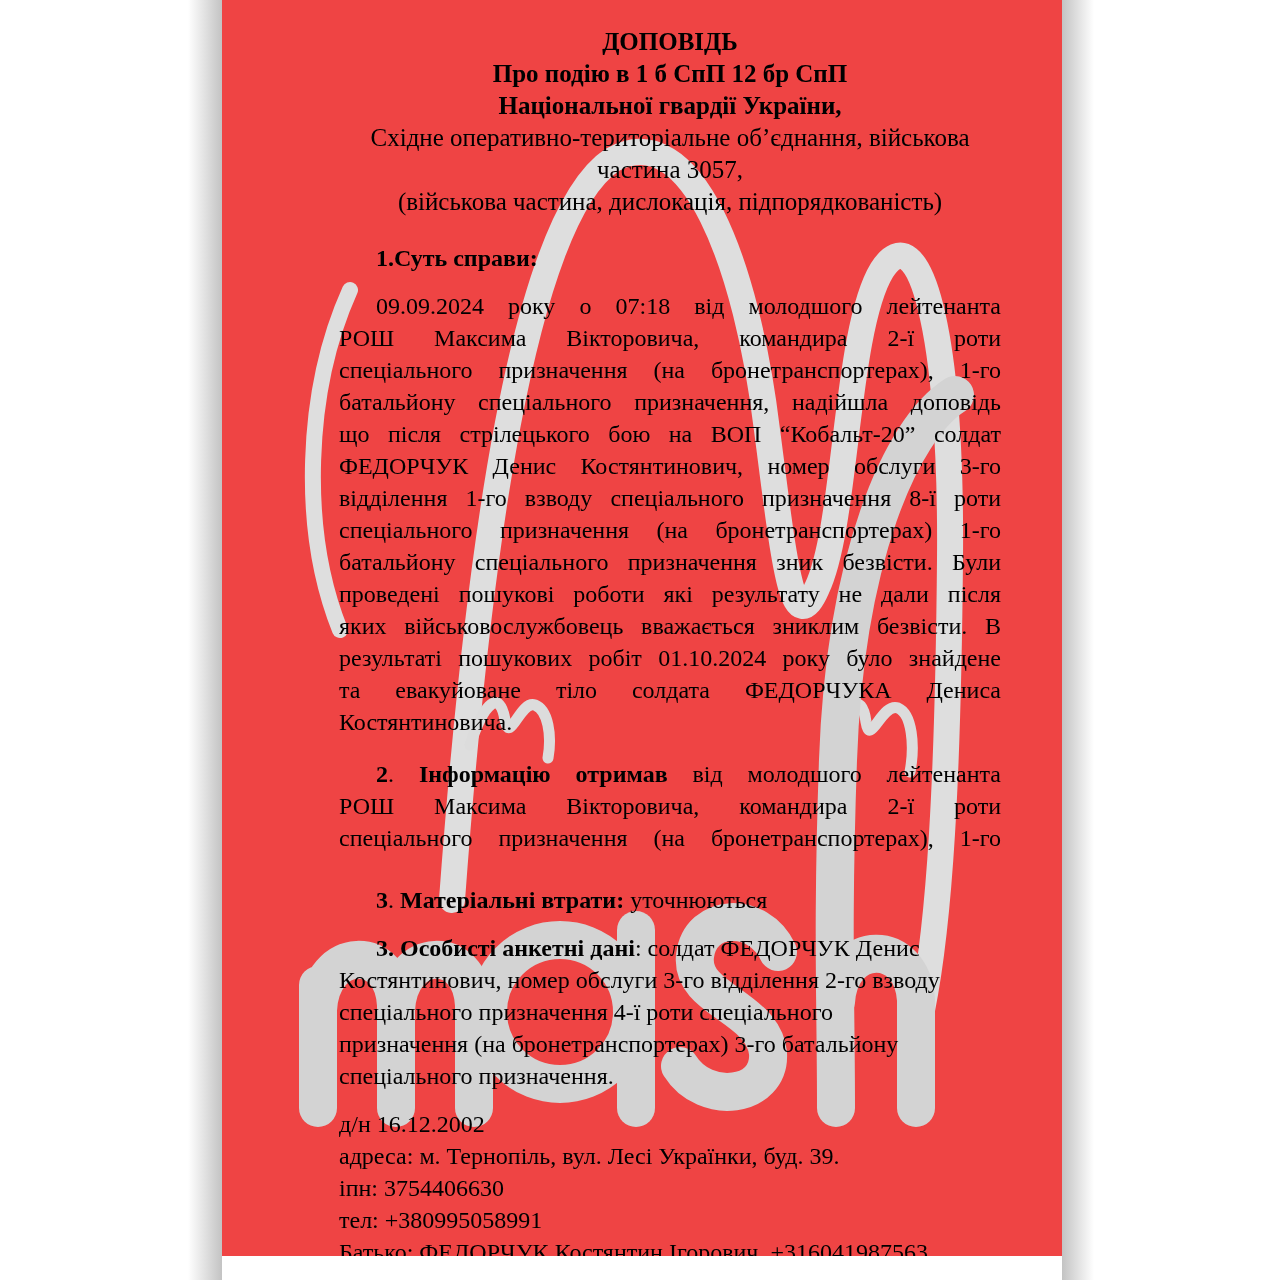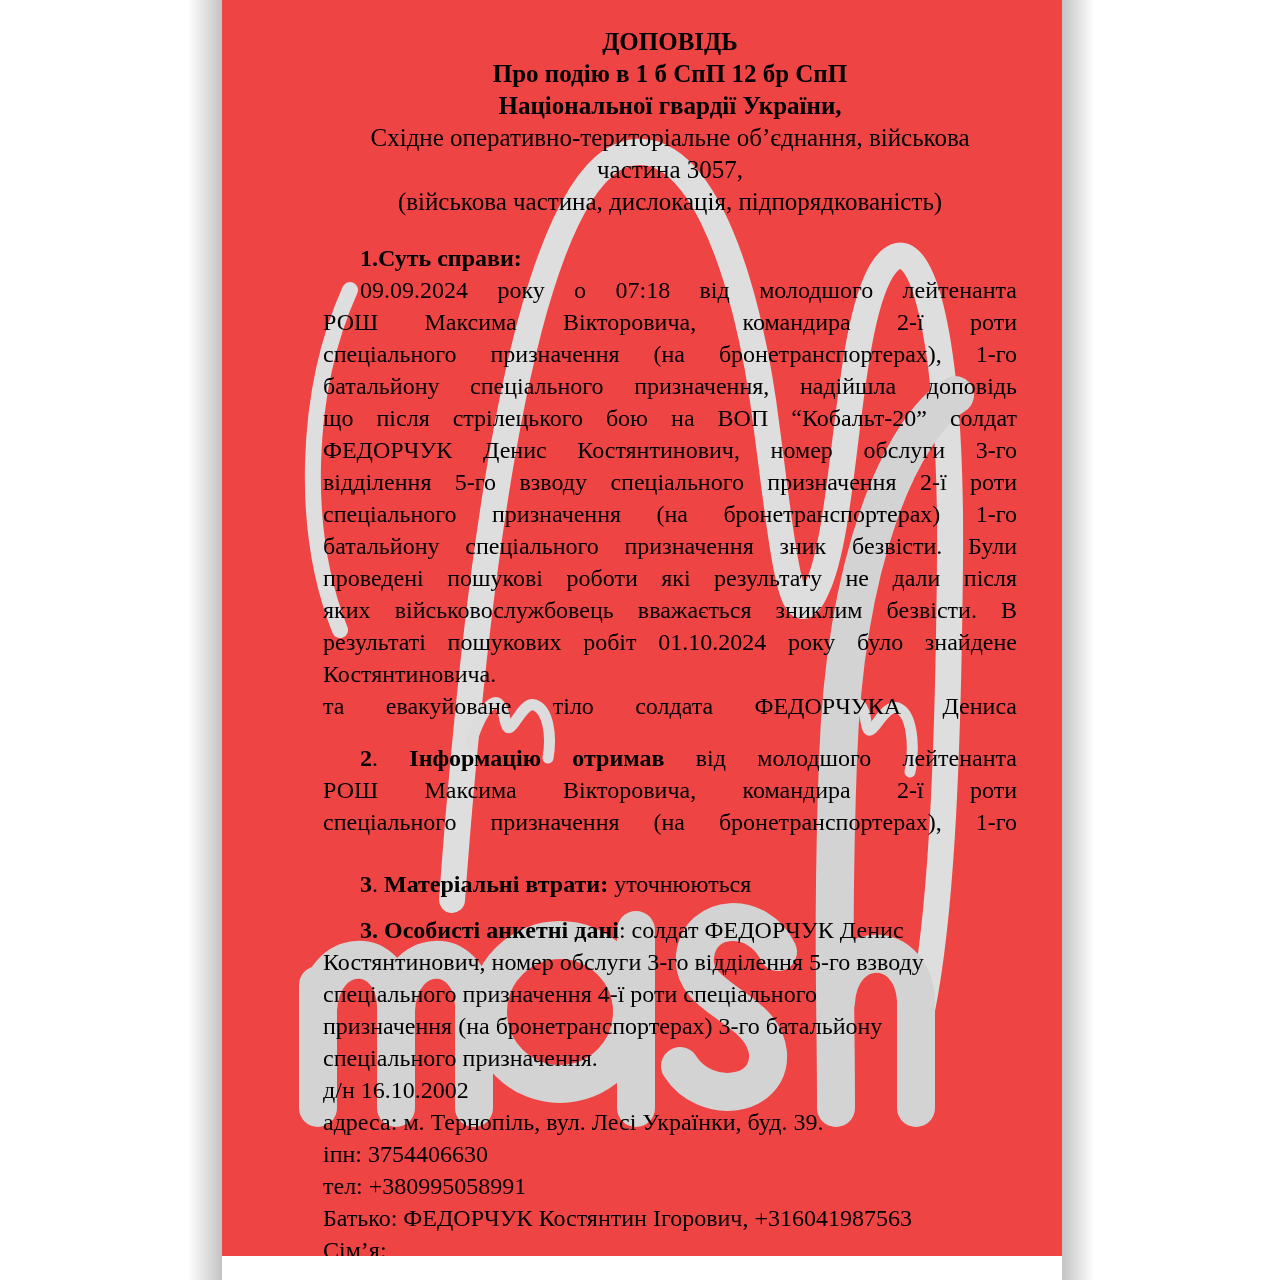"1.Суть справи:" .block { margin: 0 -> 16px }
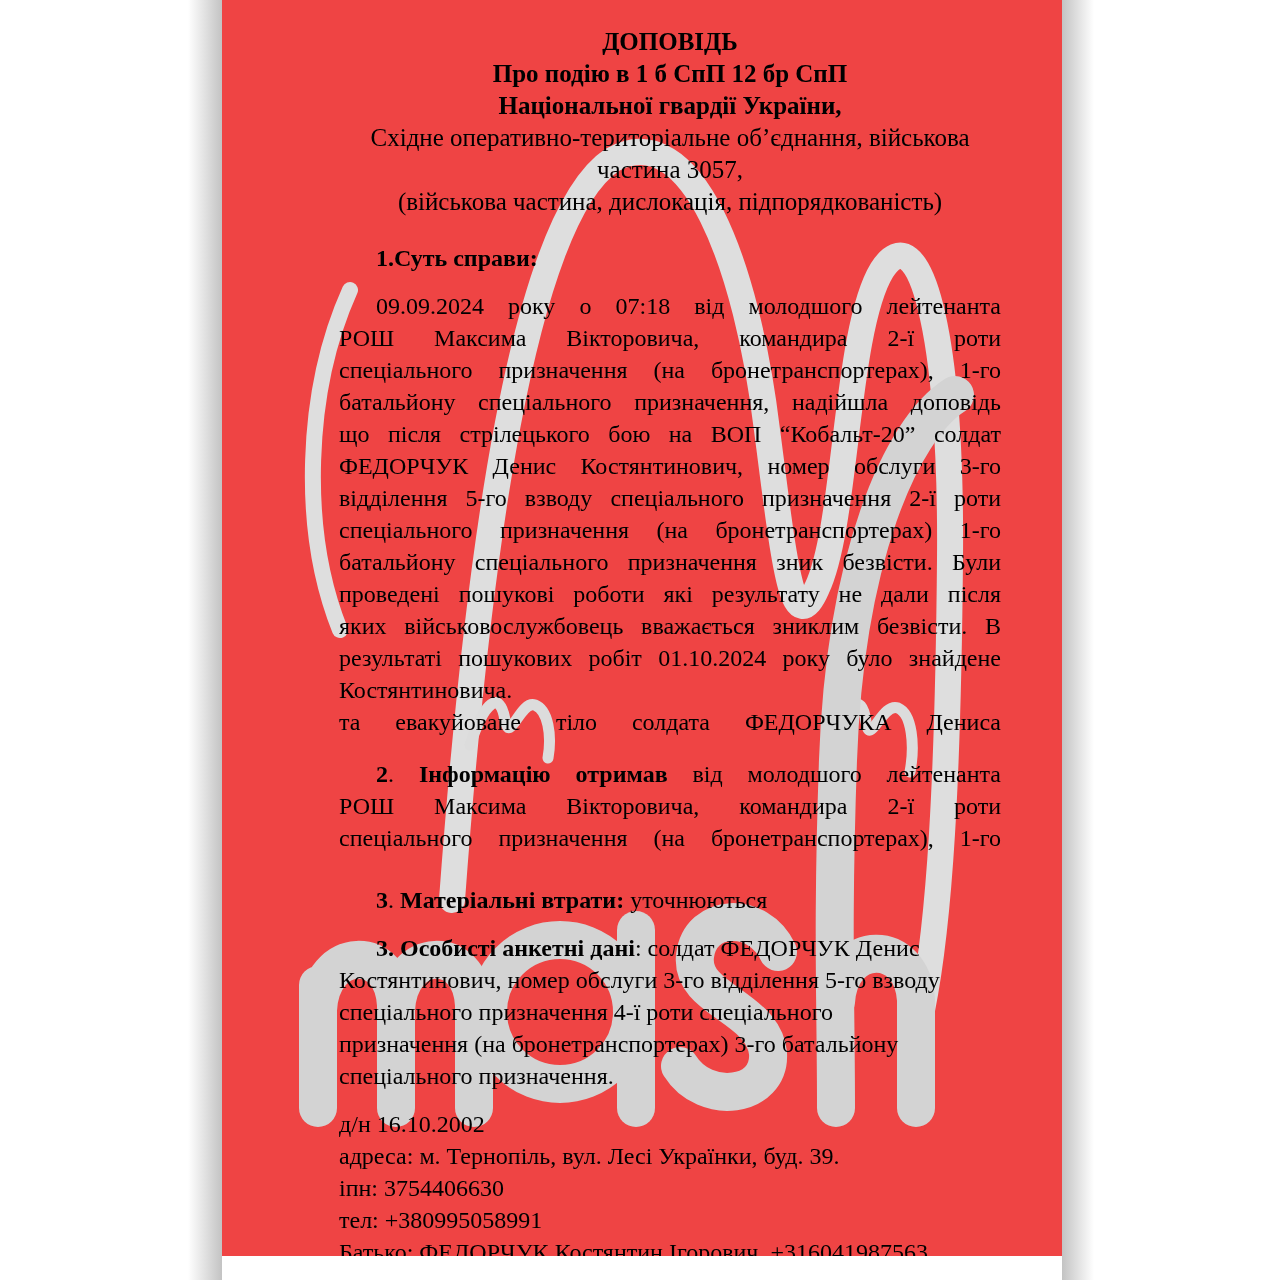"відділення 5-го взводу спеціального" span { text: 5-го взводу спеціального призначення 2-ї -> 1-го взводу спеціального призначення 8-ї }
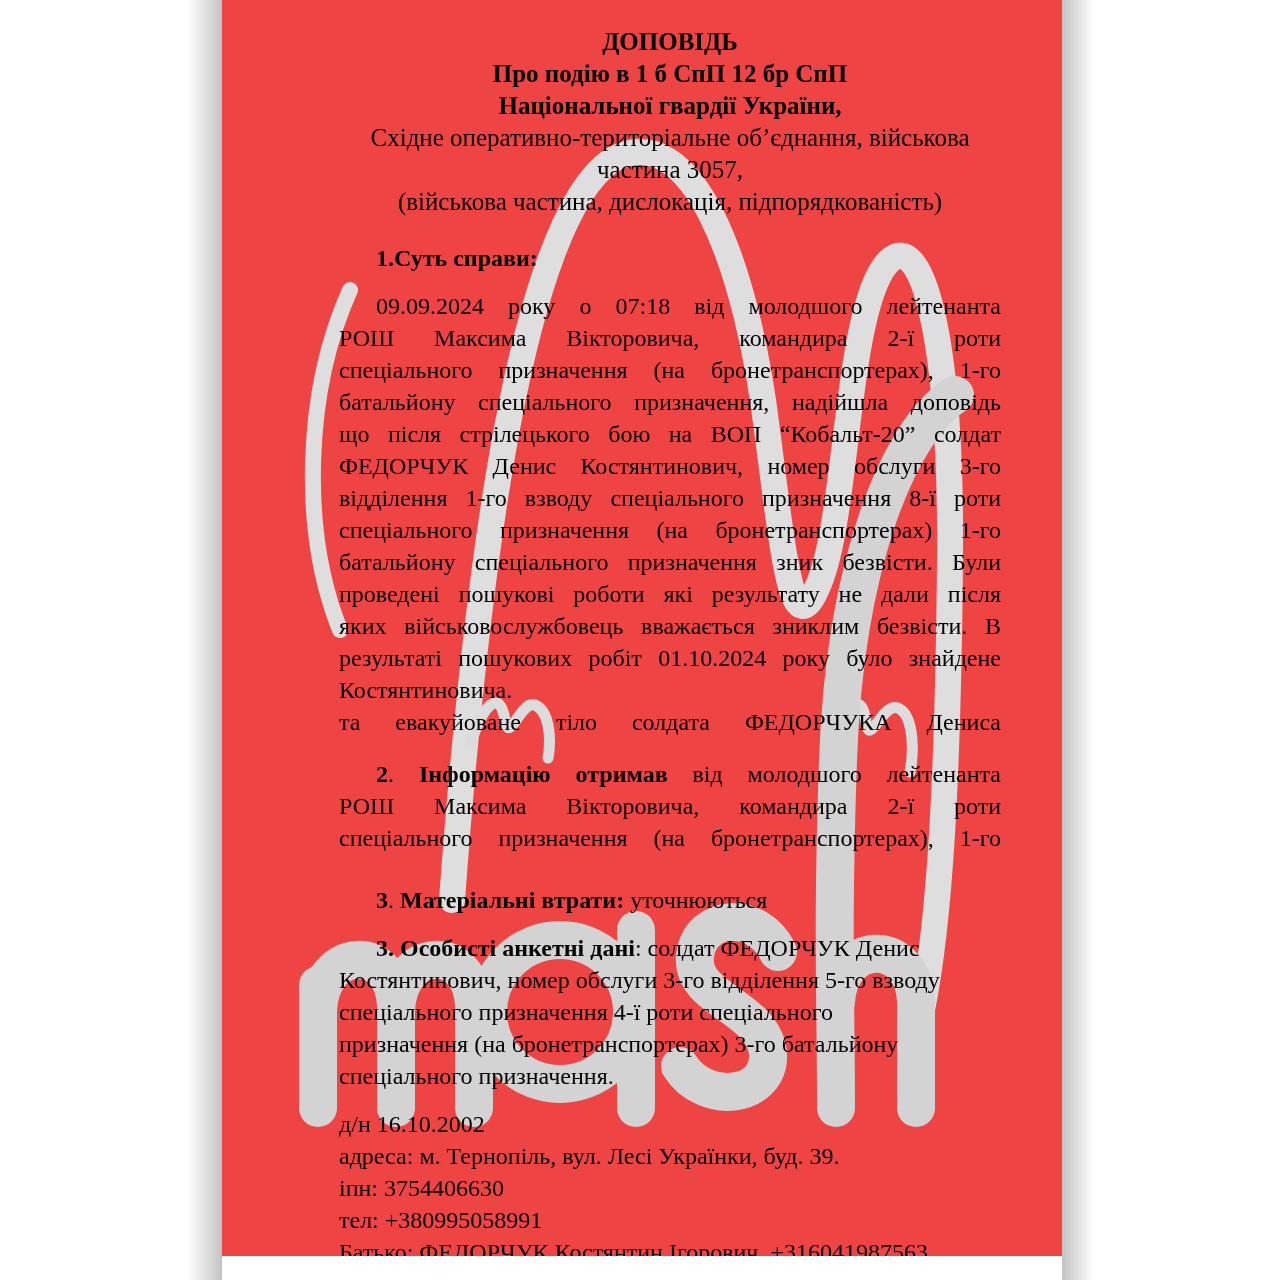"Костянтиновича." div.line { order: before "та евакуйоване тіло солдата ФЕДОРЧУКА" -> after "та евакуйоване тіло солдата ФЕДОРЧУКА" }
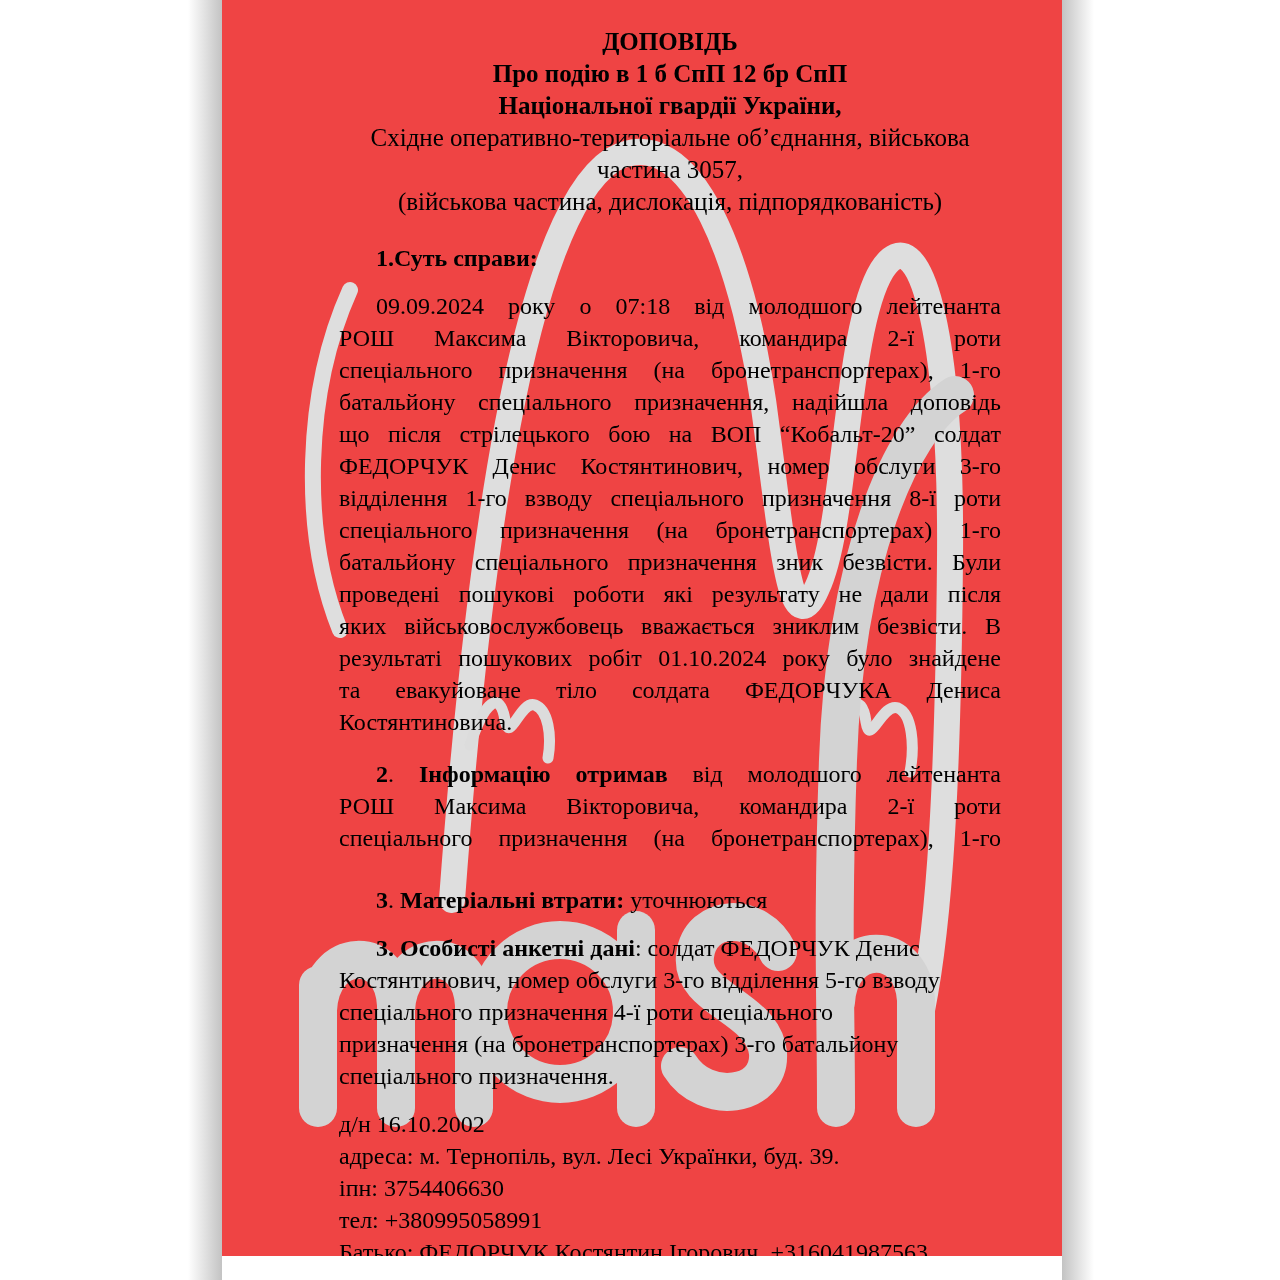"Костянтинович, номер обслуги 3-го" span { text: 5-го -> 2-го }
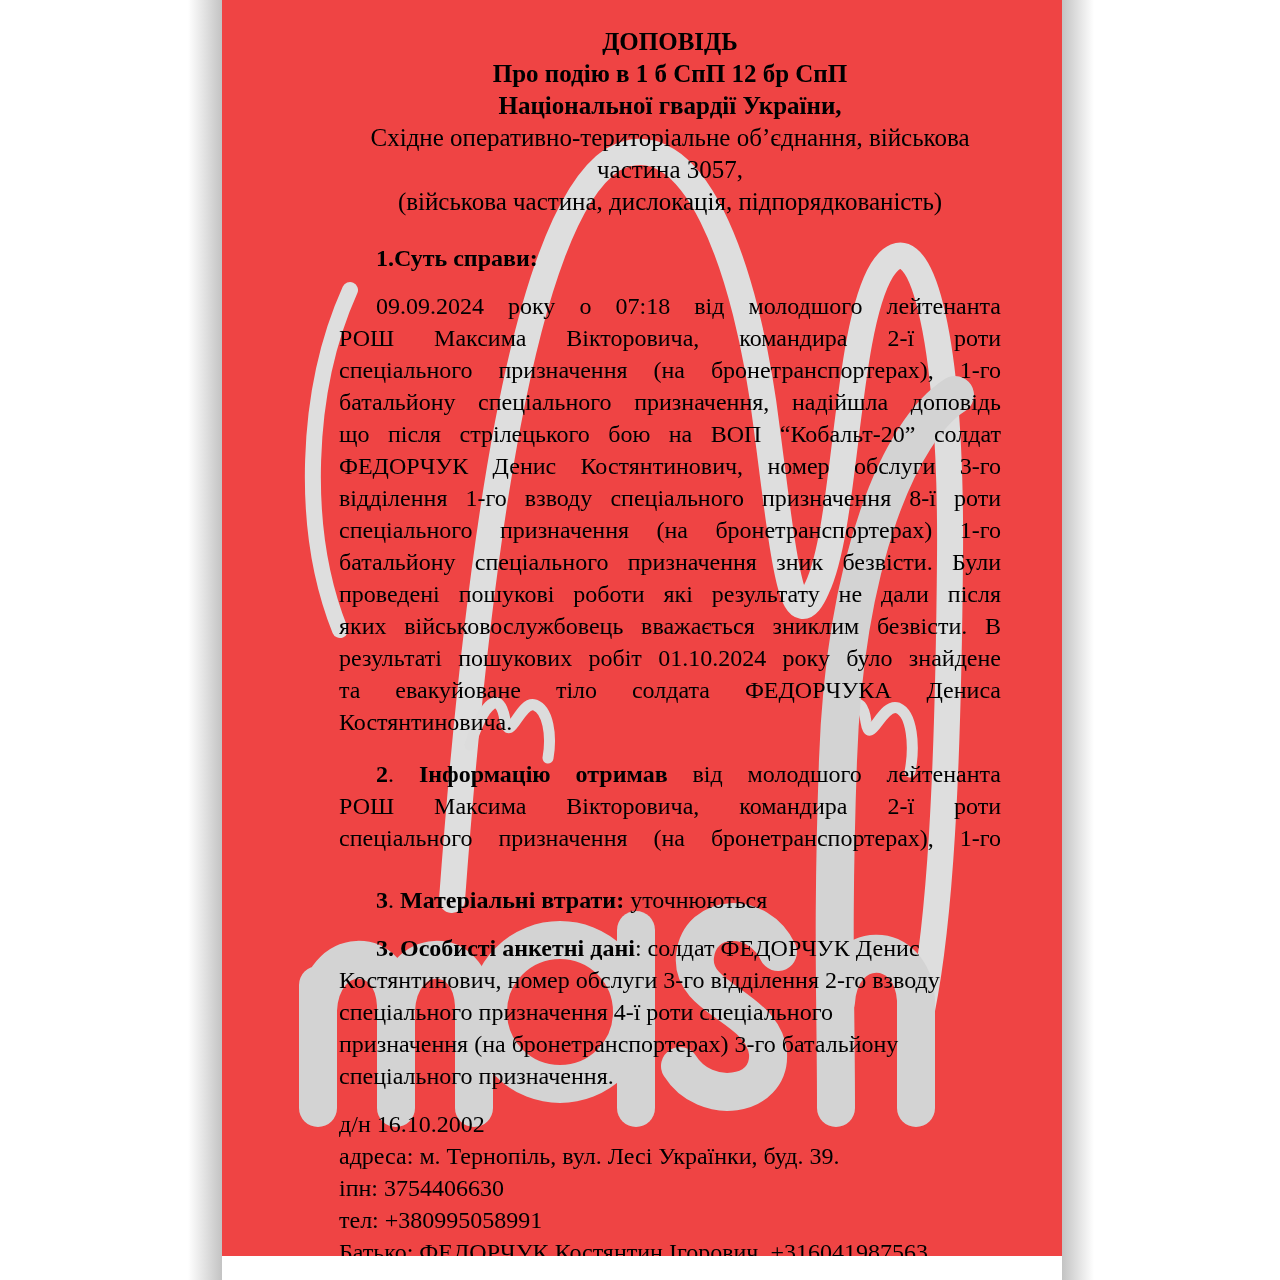"д/н 16.10.2002" span { text: 16.10.2002 -> 16.12.2002 }
